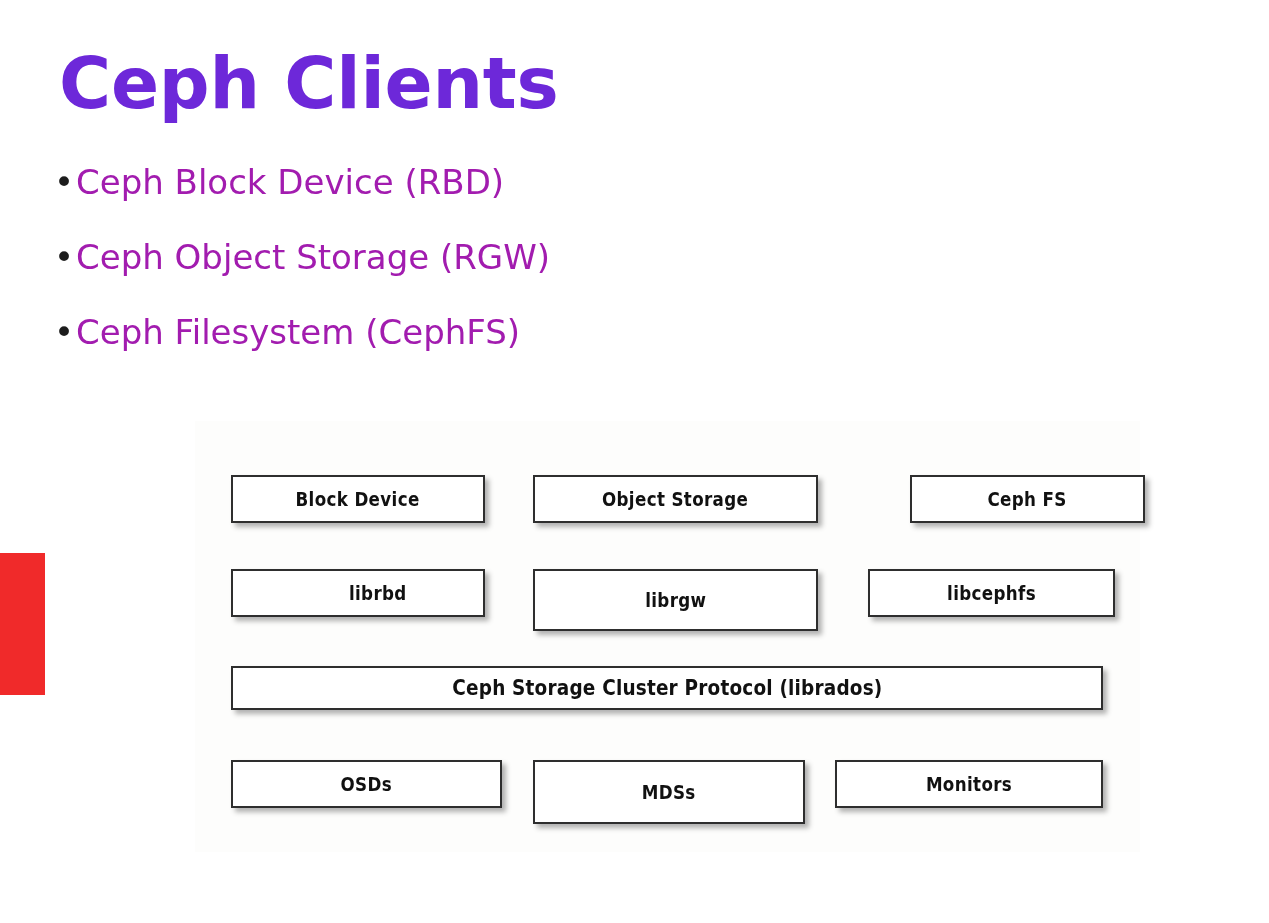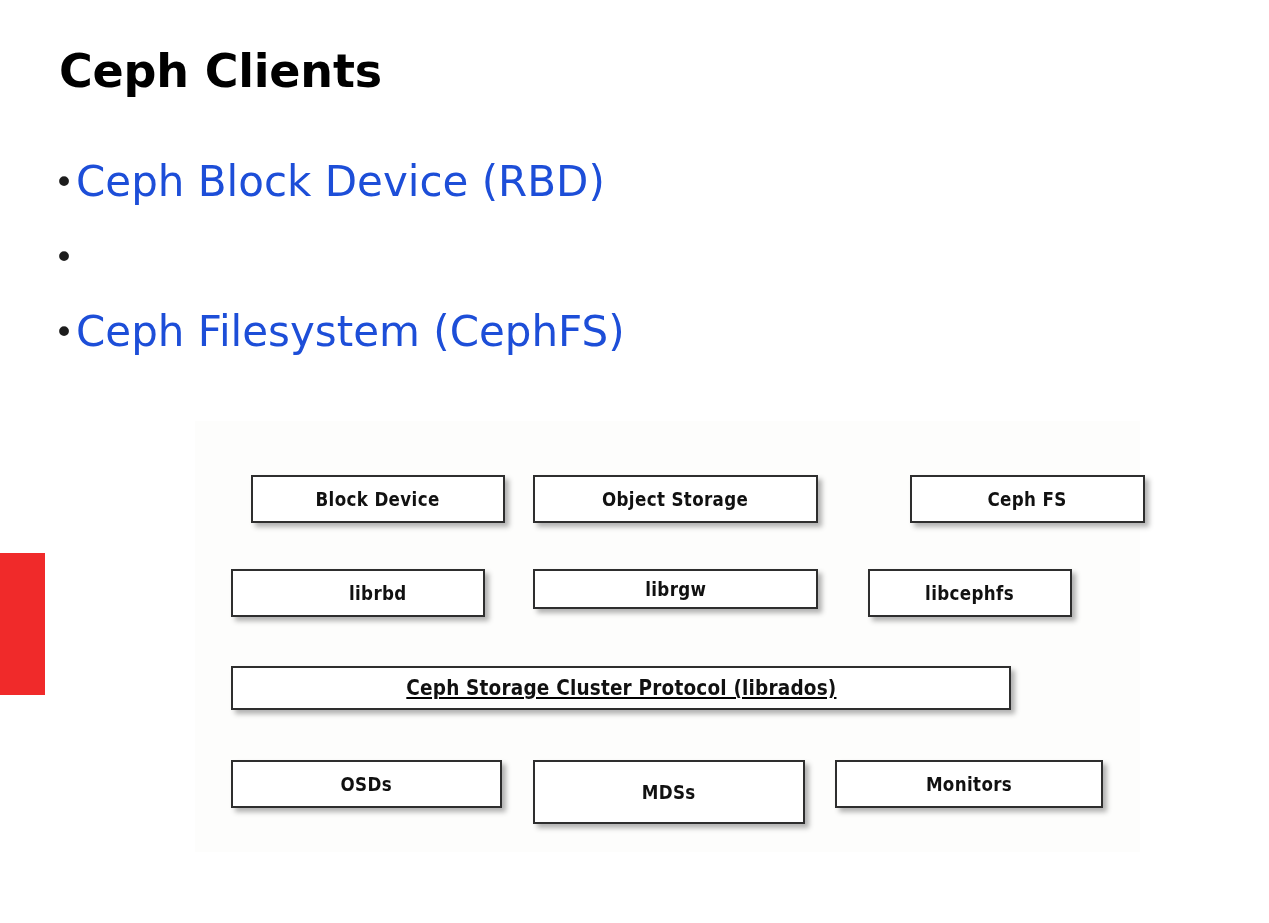"Ceph Clients" #slide-title { color: #000000 -> #6d28d9; font-size: 46px -> 71px }
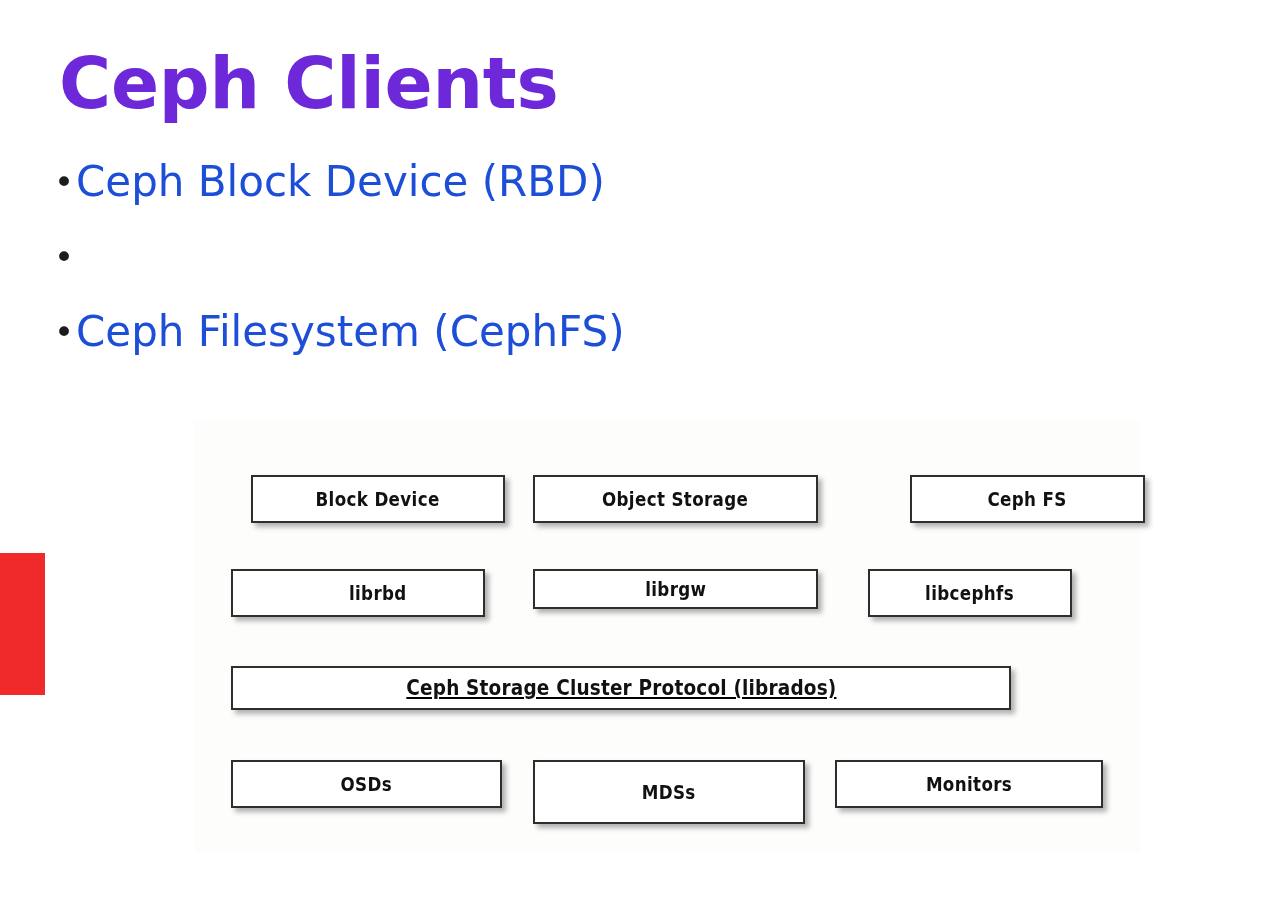"Ceph Block Device (RBD)" .bullet-text { color: #1d4ed8 -> #a21caf; font-size: 42px -> 34px }
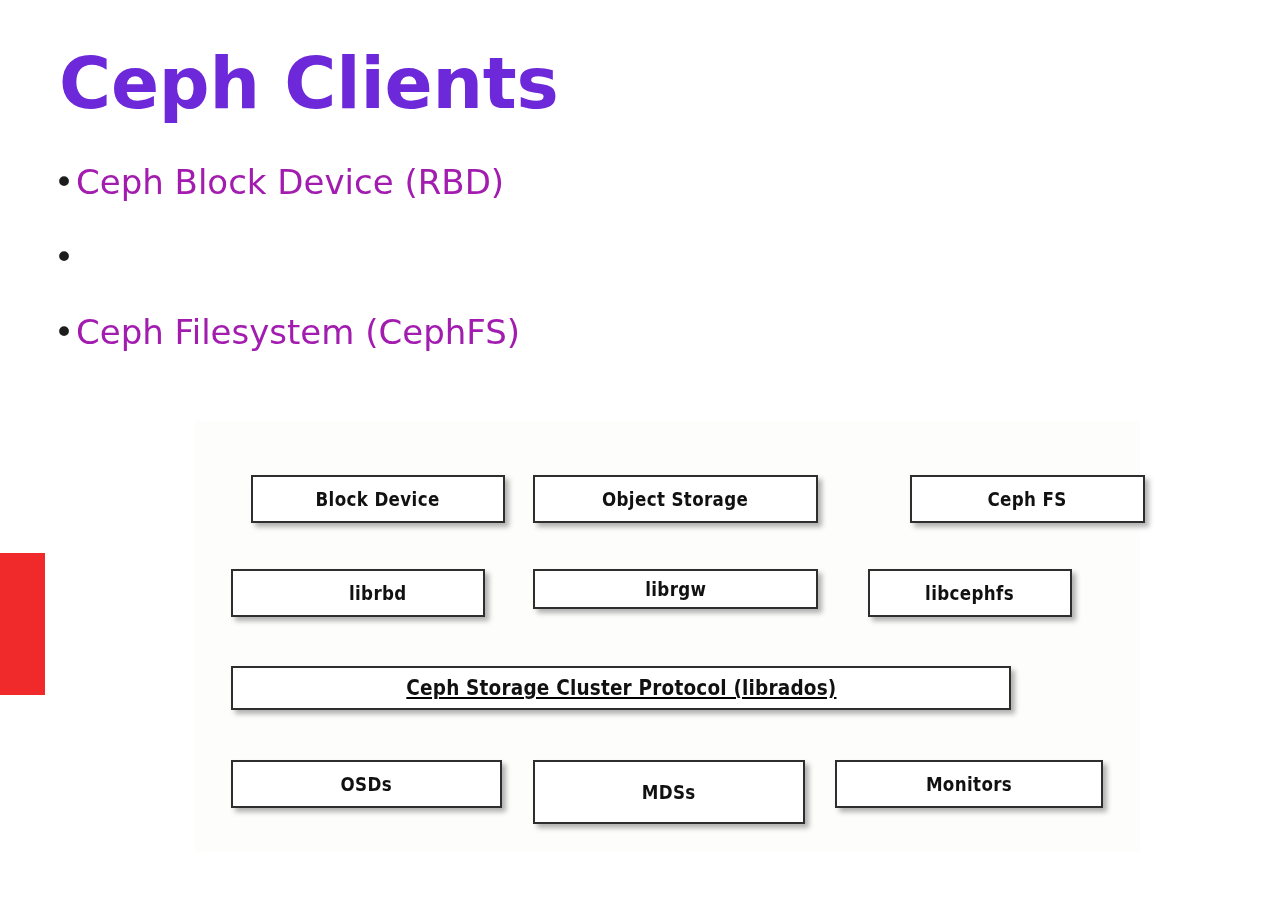"Ceph Object Storage (RGW)" span.bullet-text { html: none -> <span>Ceph Object Storage (RGW)</span> }
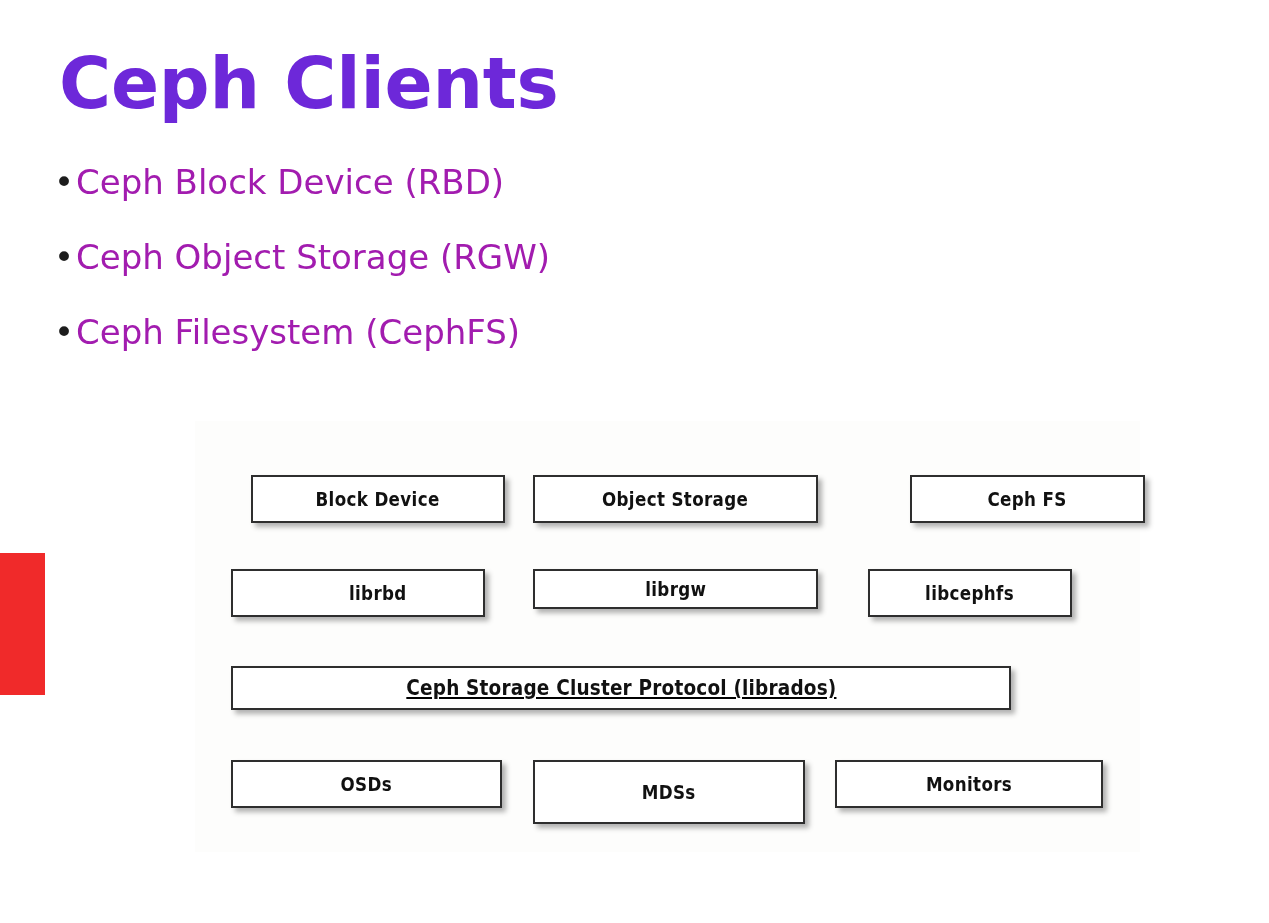"Block Device" #box-block-device { margin-left: 20px -> none }
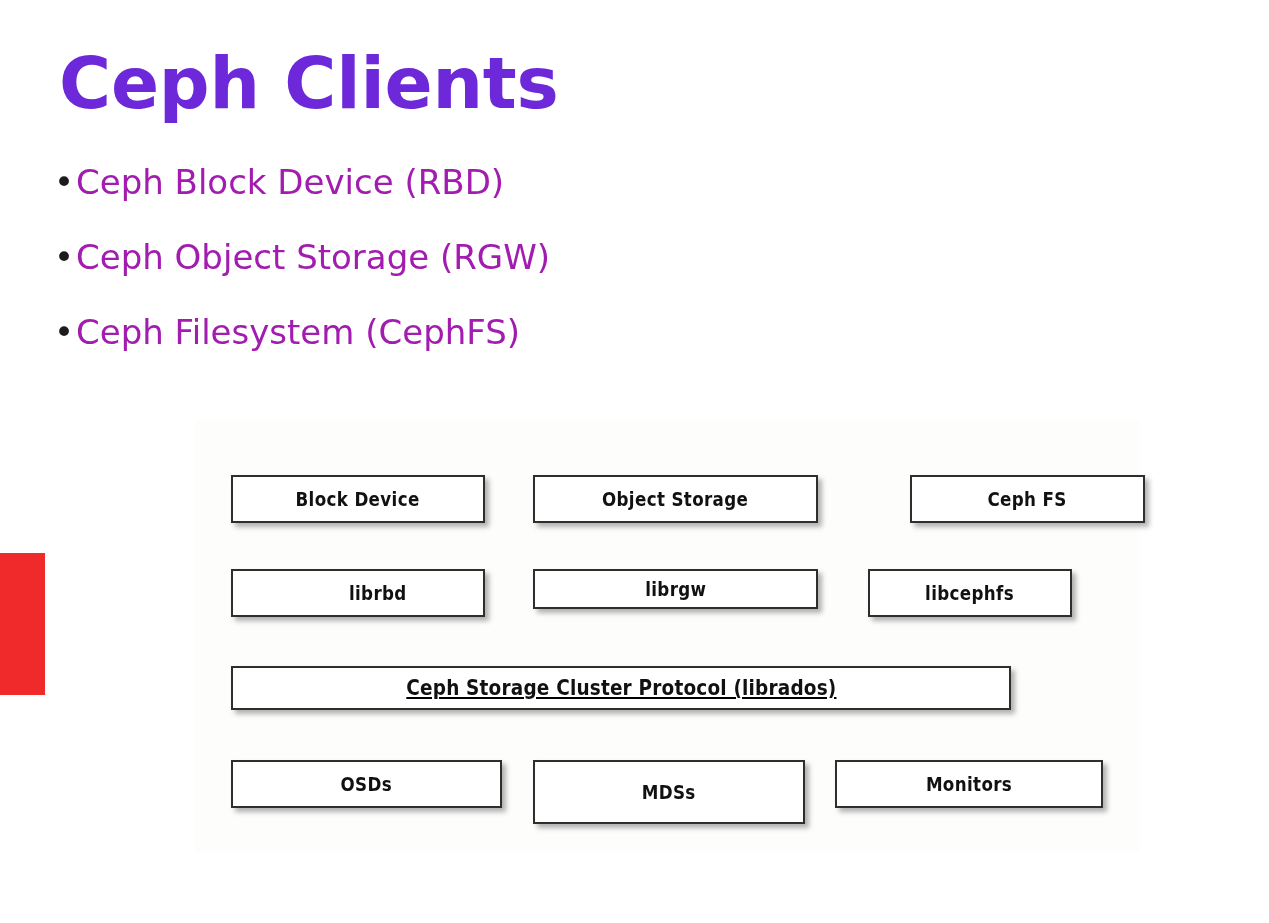"librgw" #box-librgw { height: 40px -> 62px }
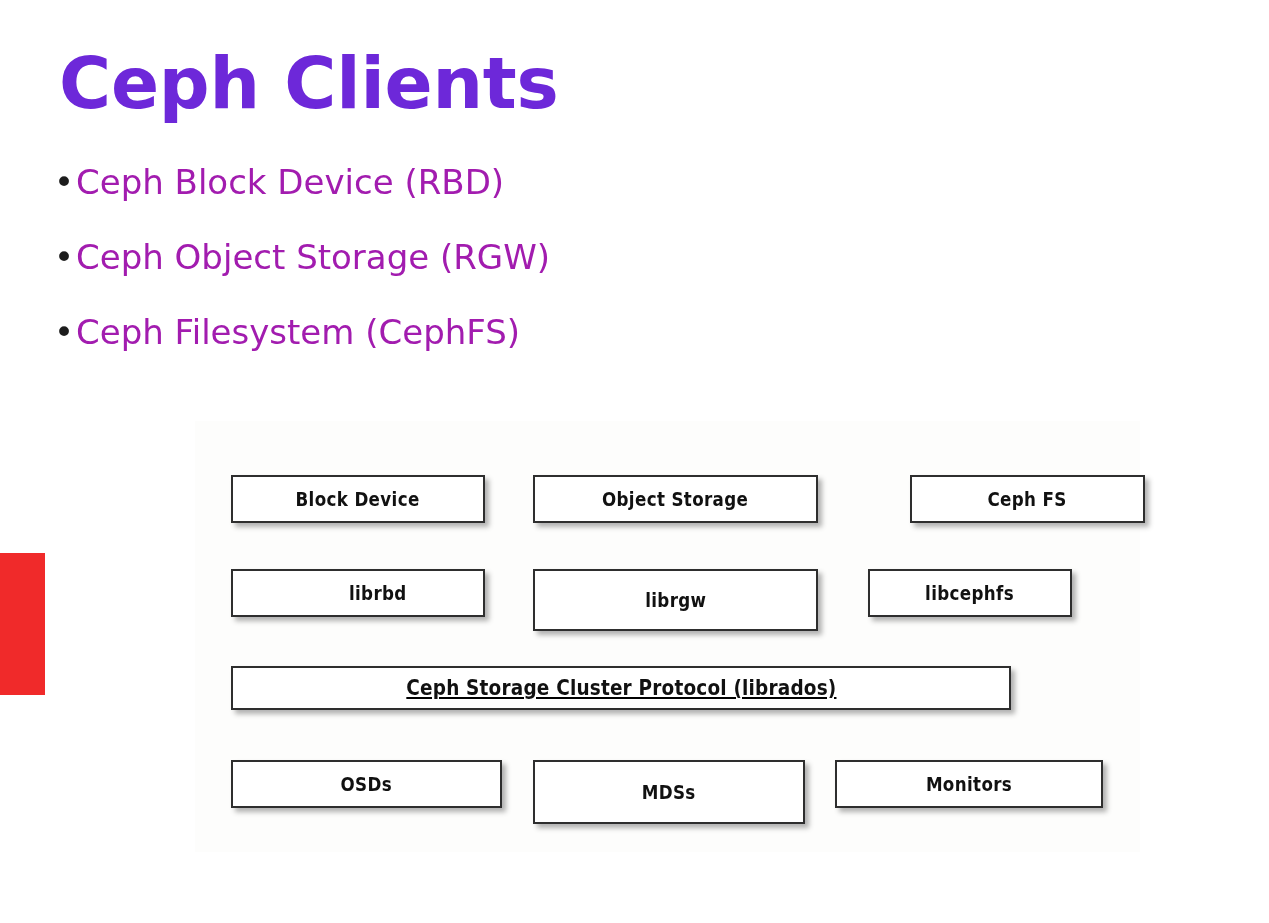"libcephfs" #box-libcephfs { width: 204px -> 247px }
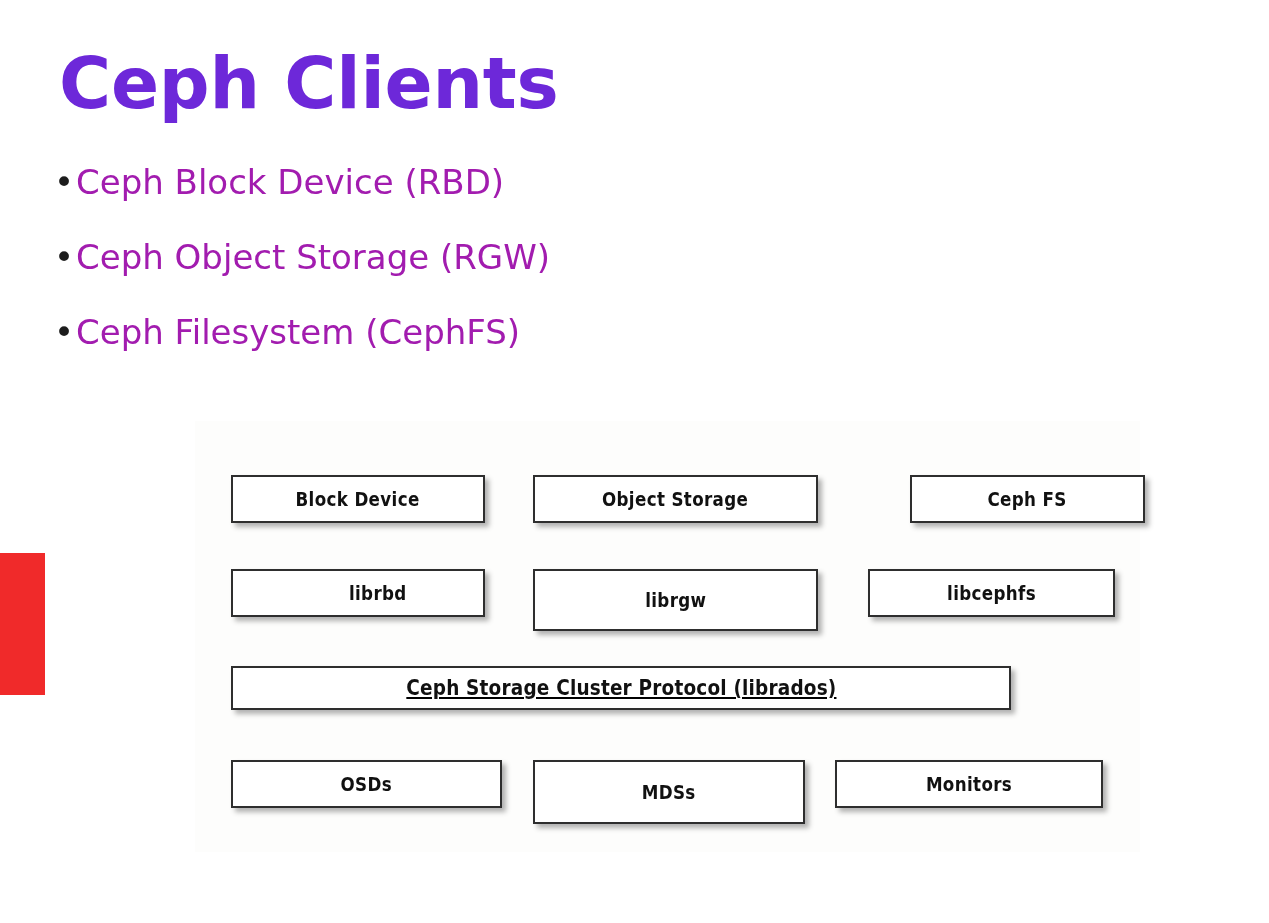"Ceph Storage Cluster Protocol (librados)" #box-librados { text-decoration: underline -> none; width: 780px -> 872px }
